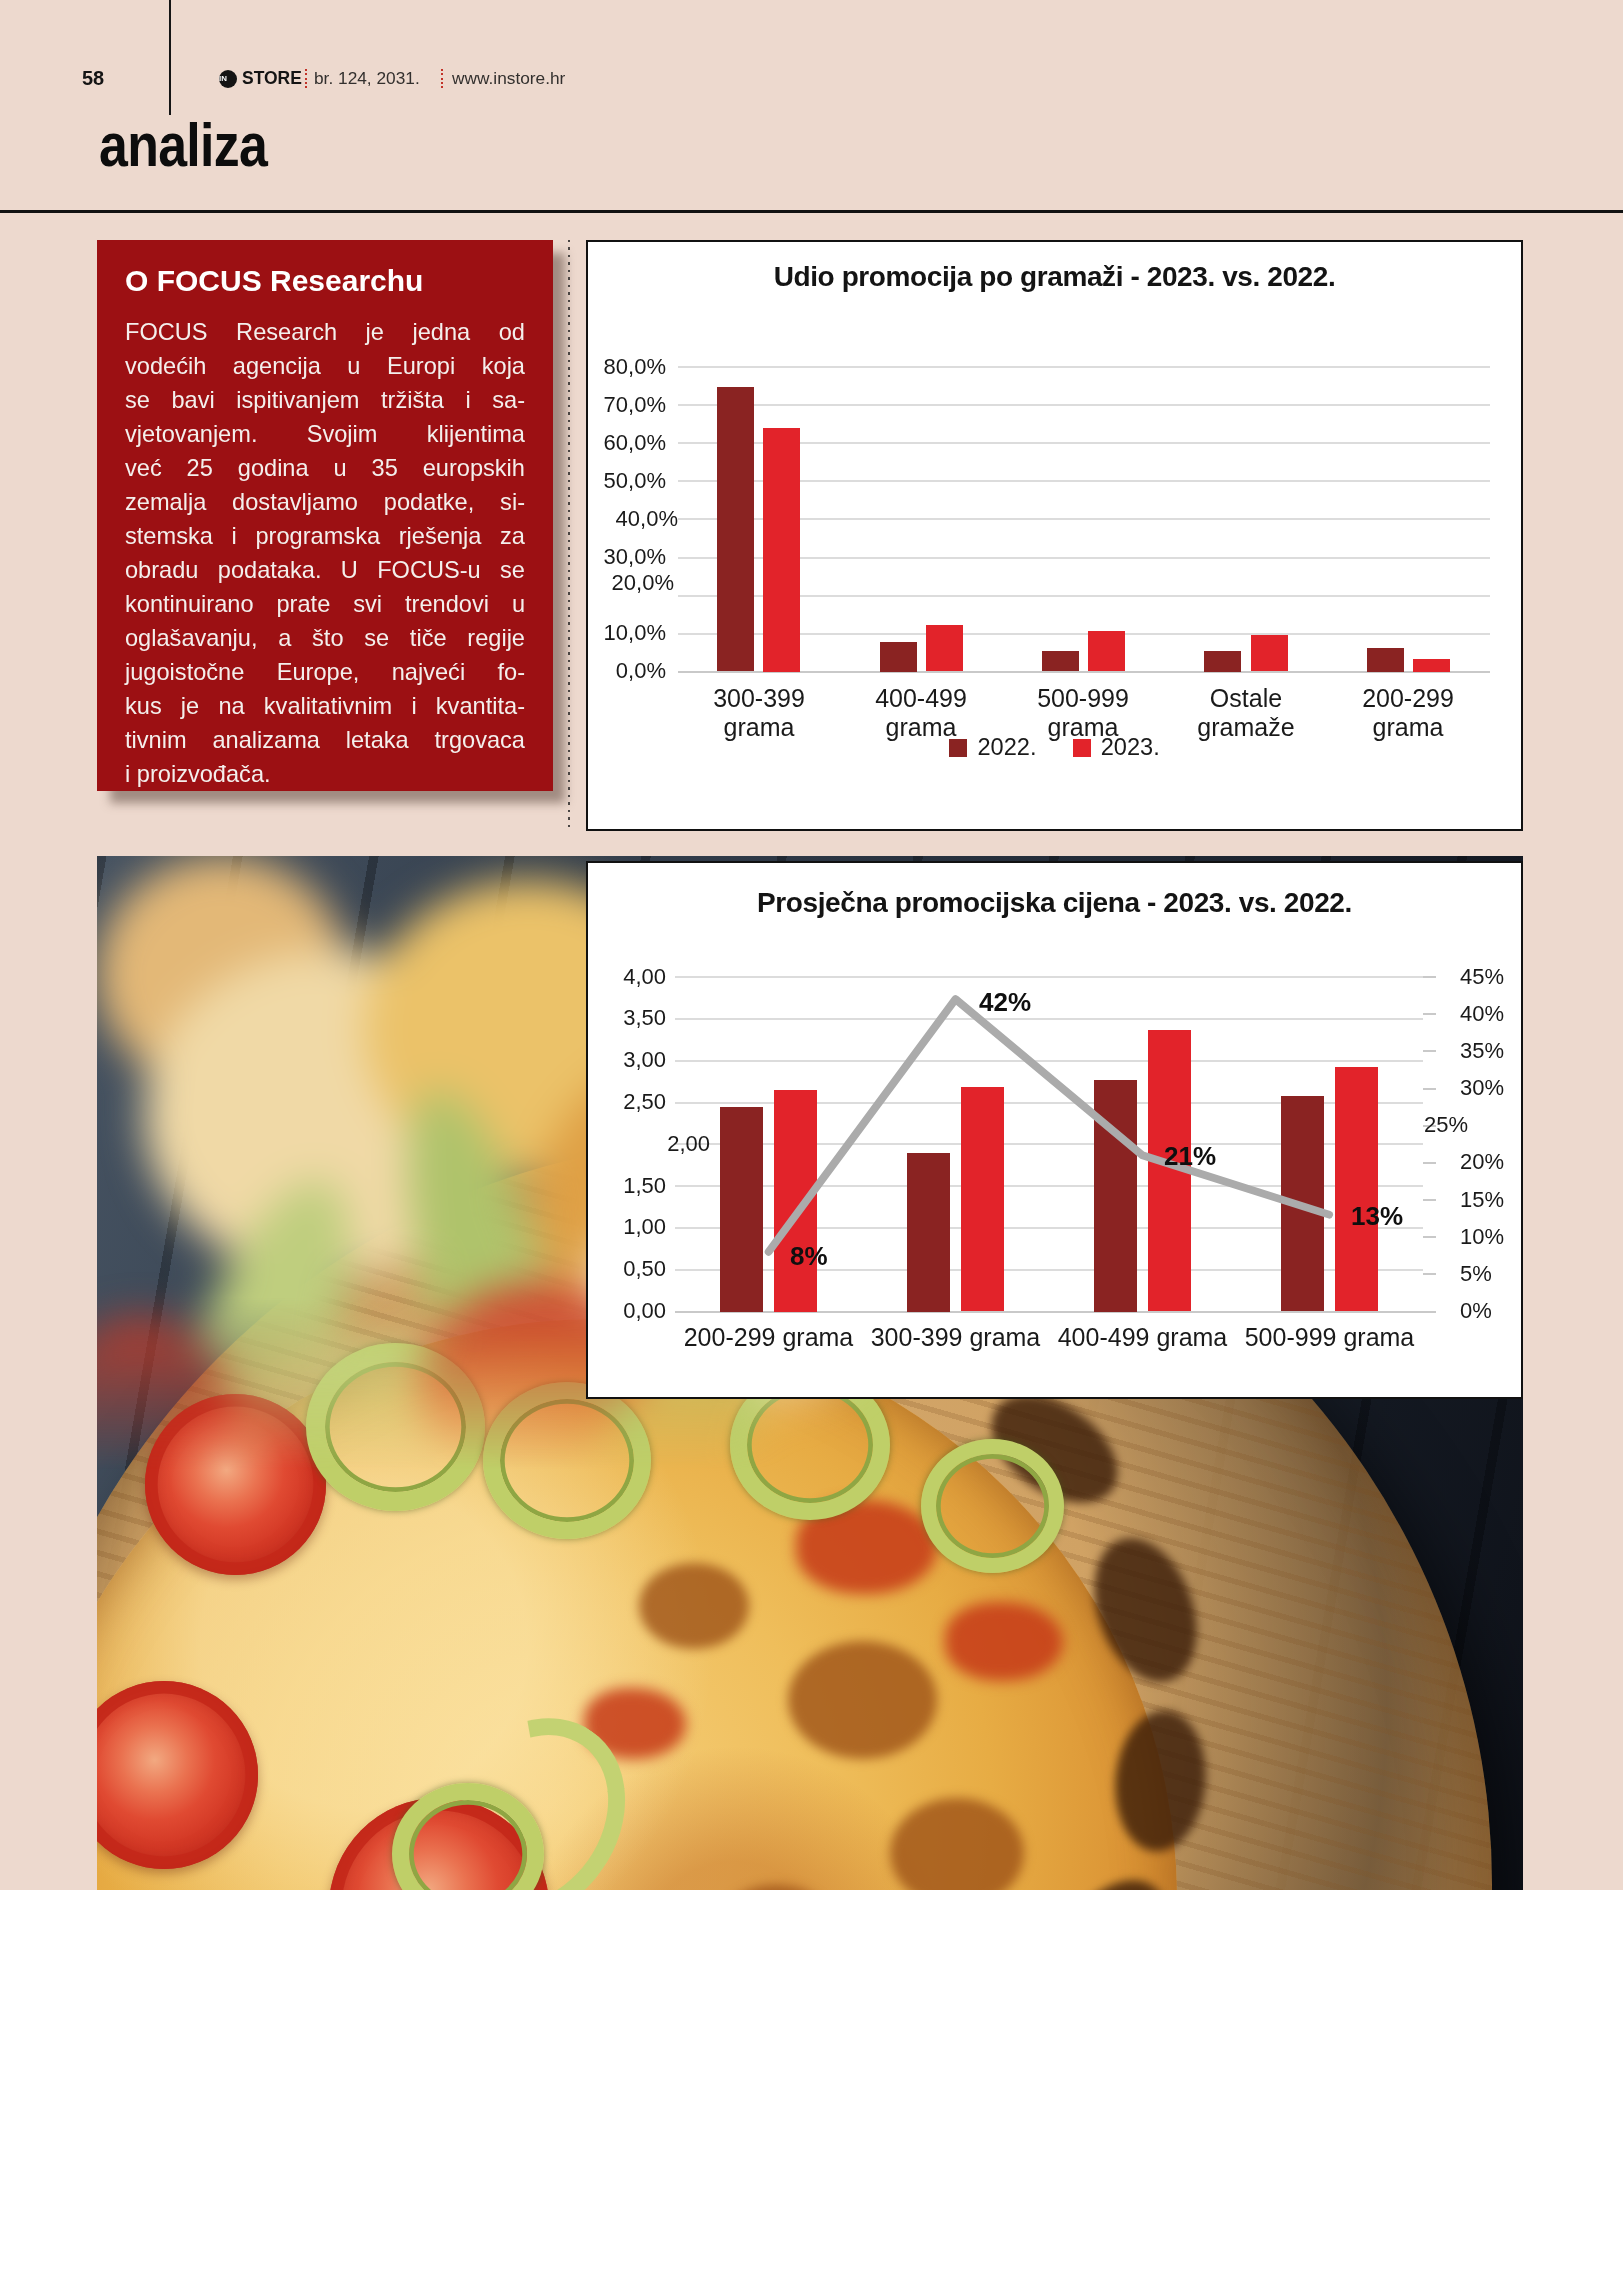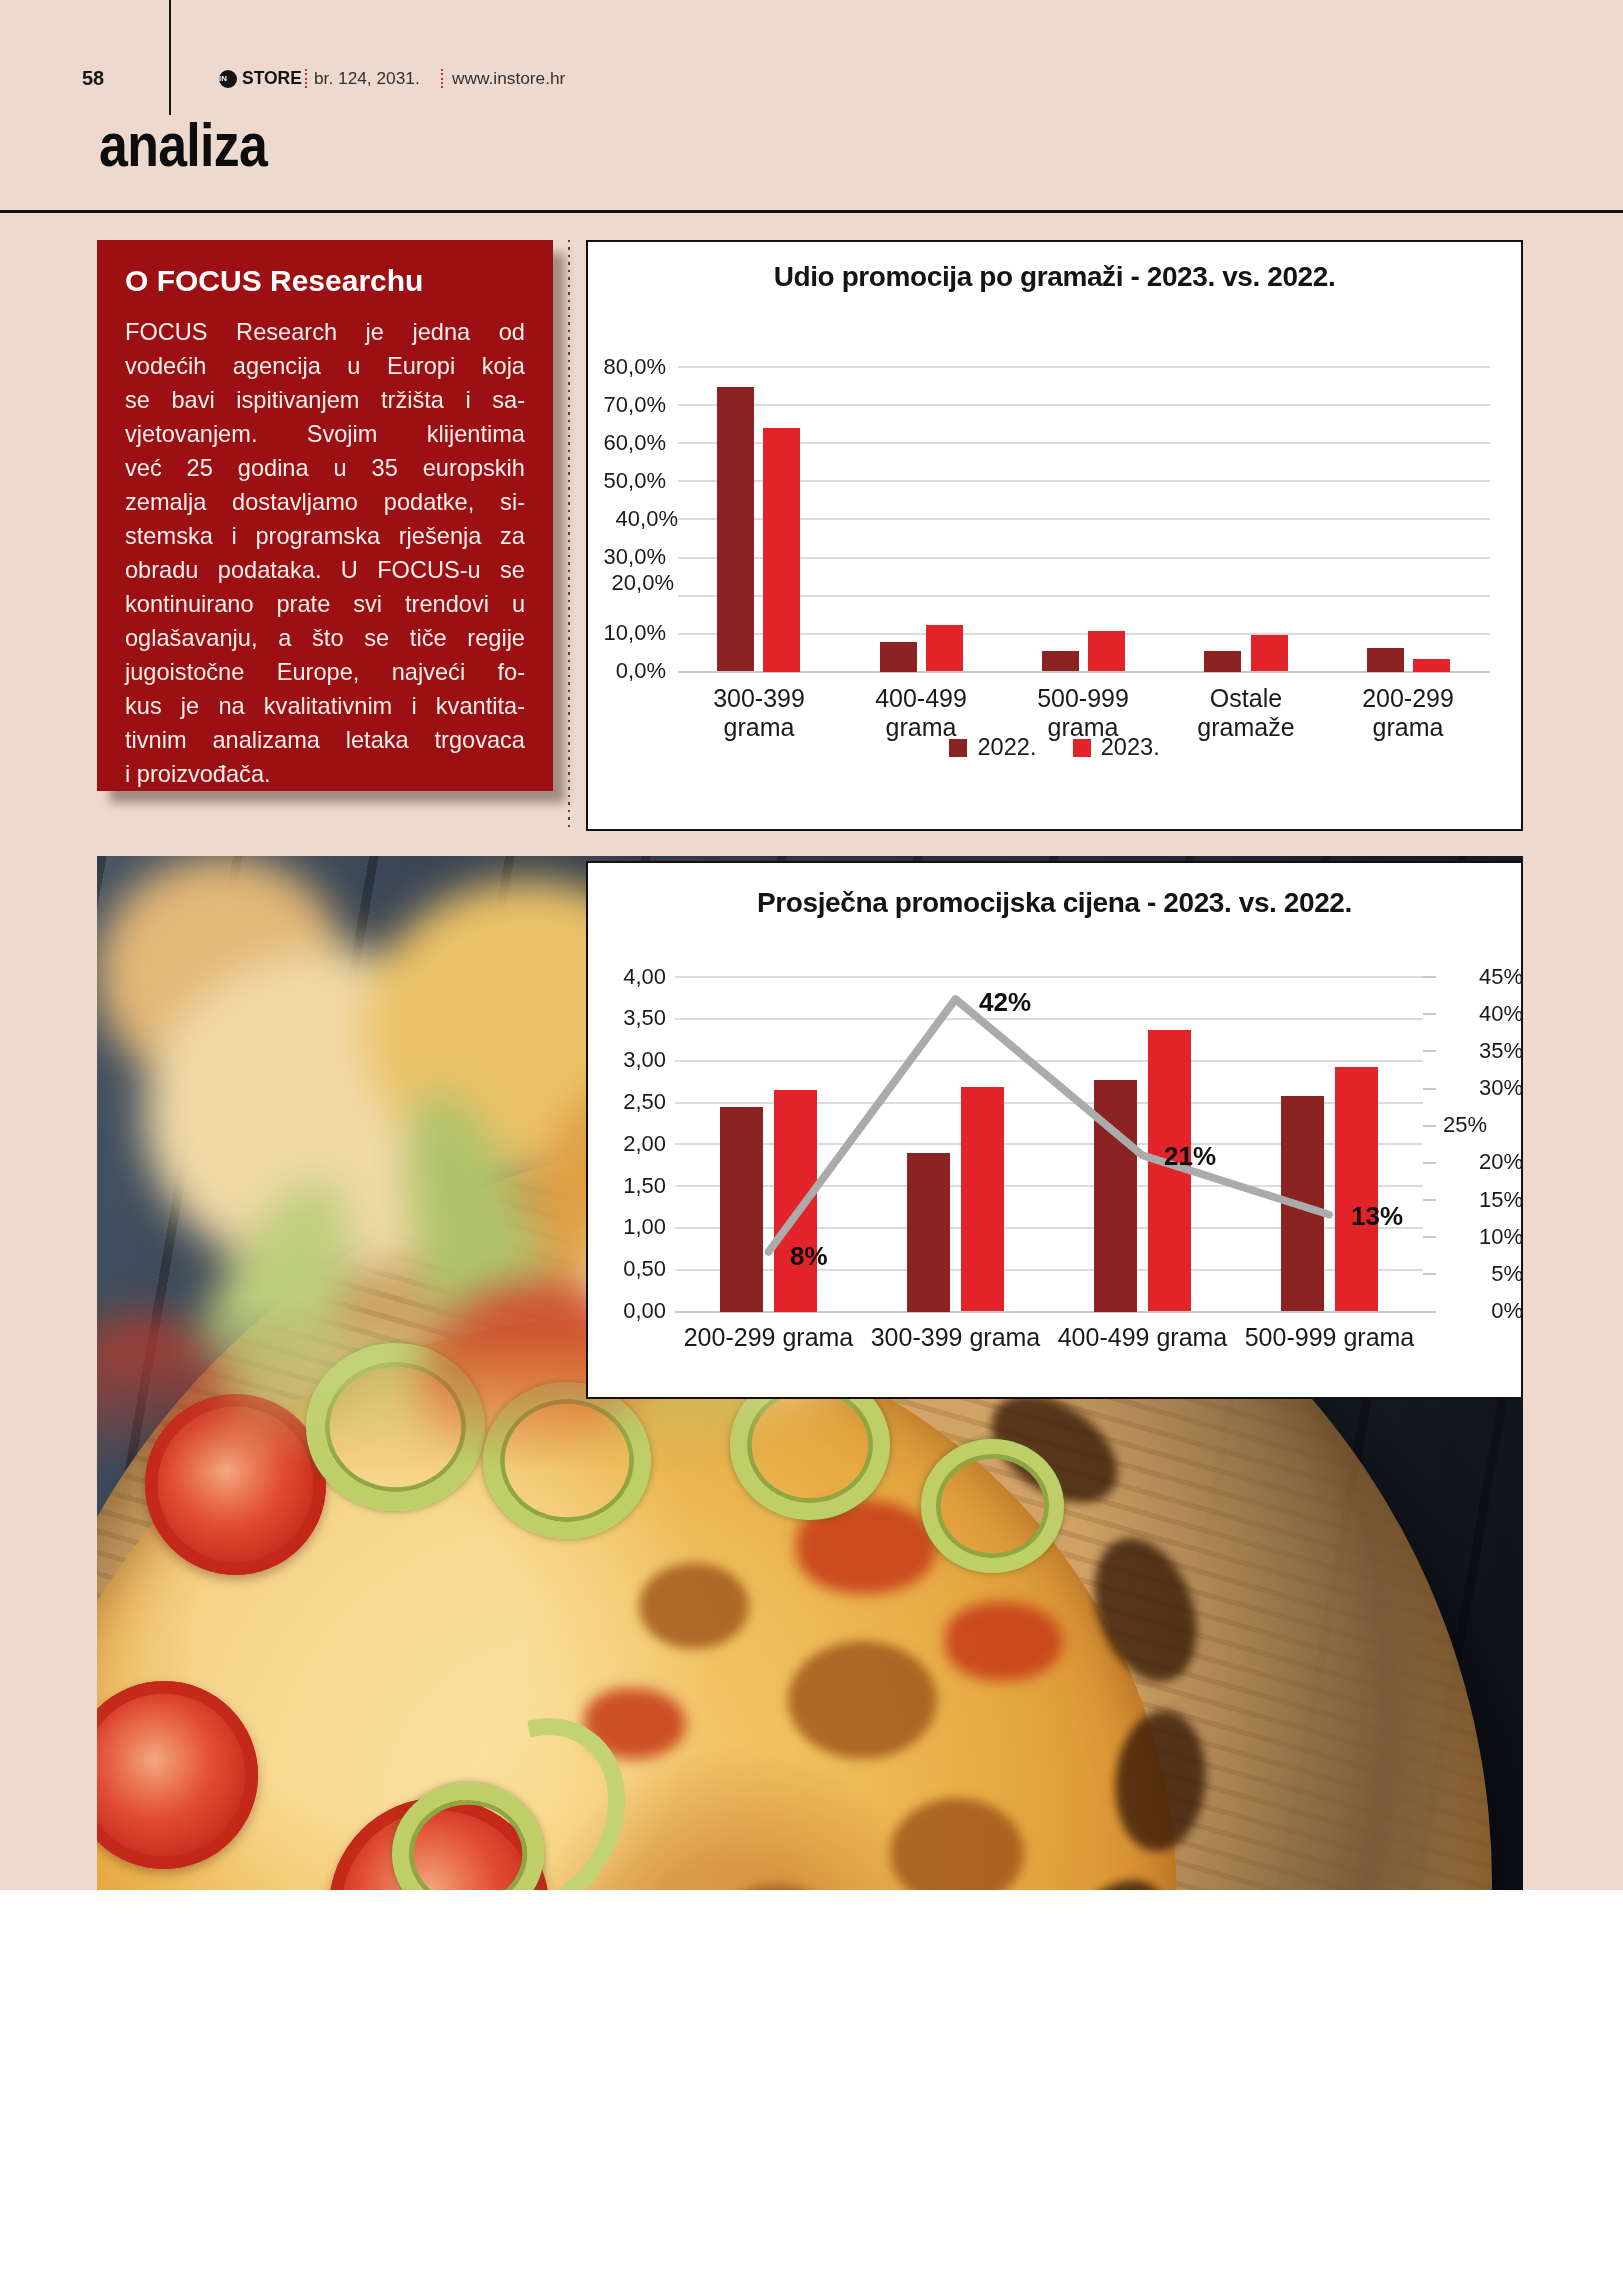"45%" .rtick { text-align: right -> left }
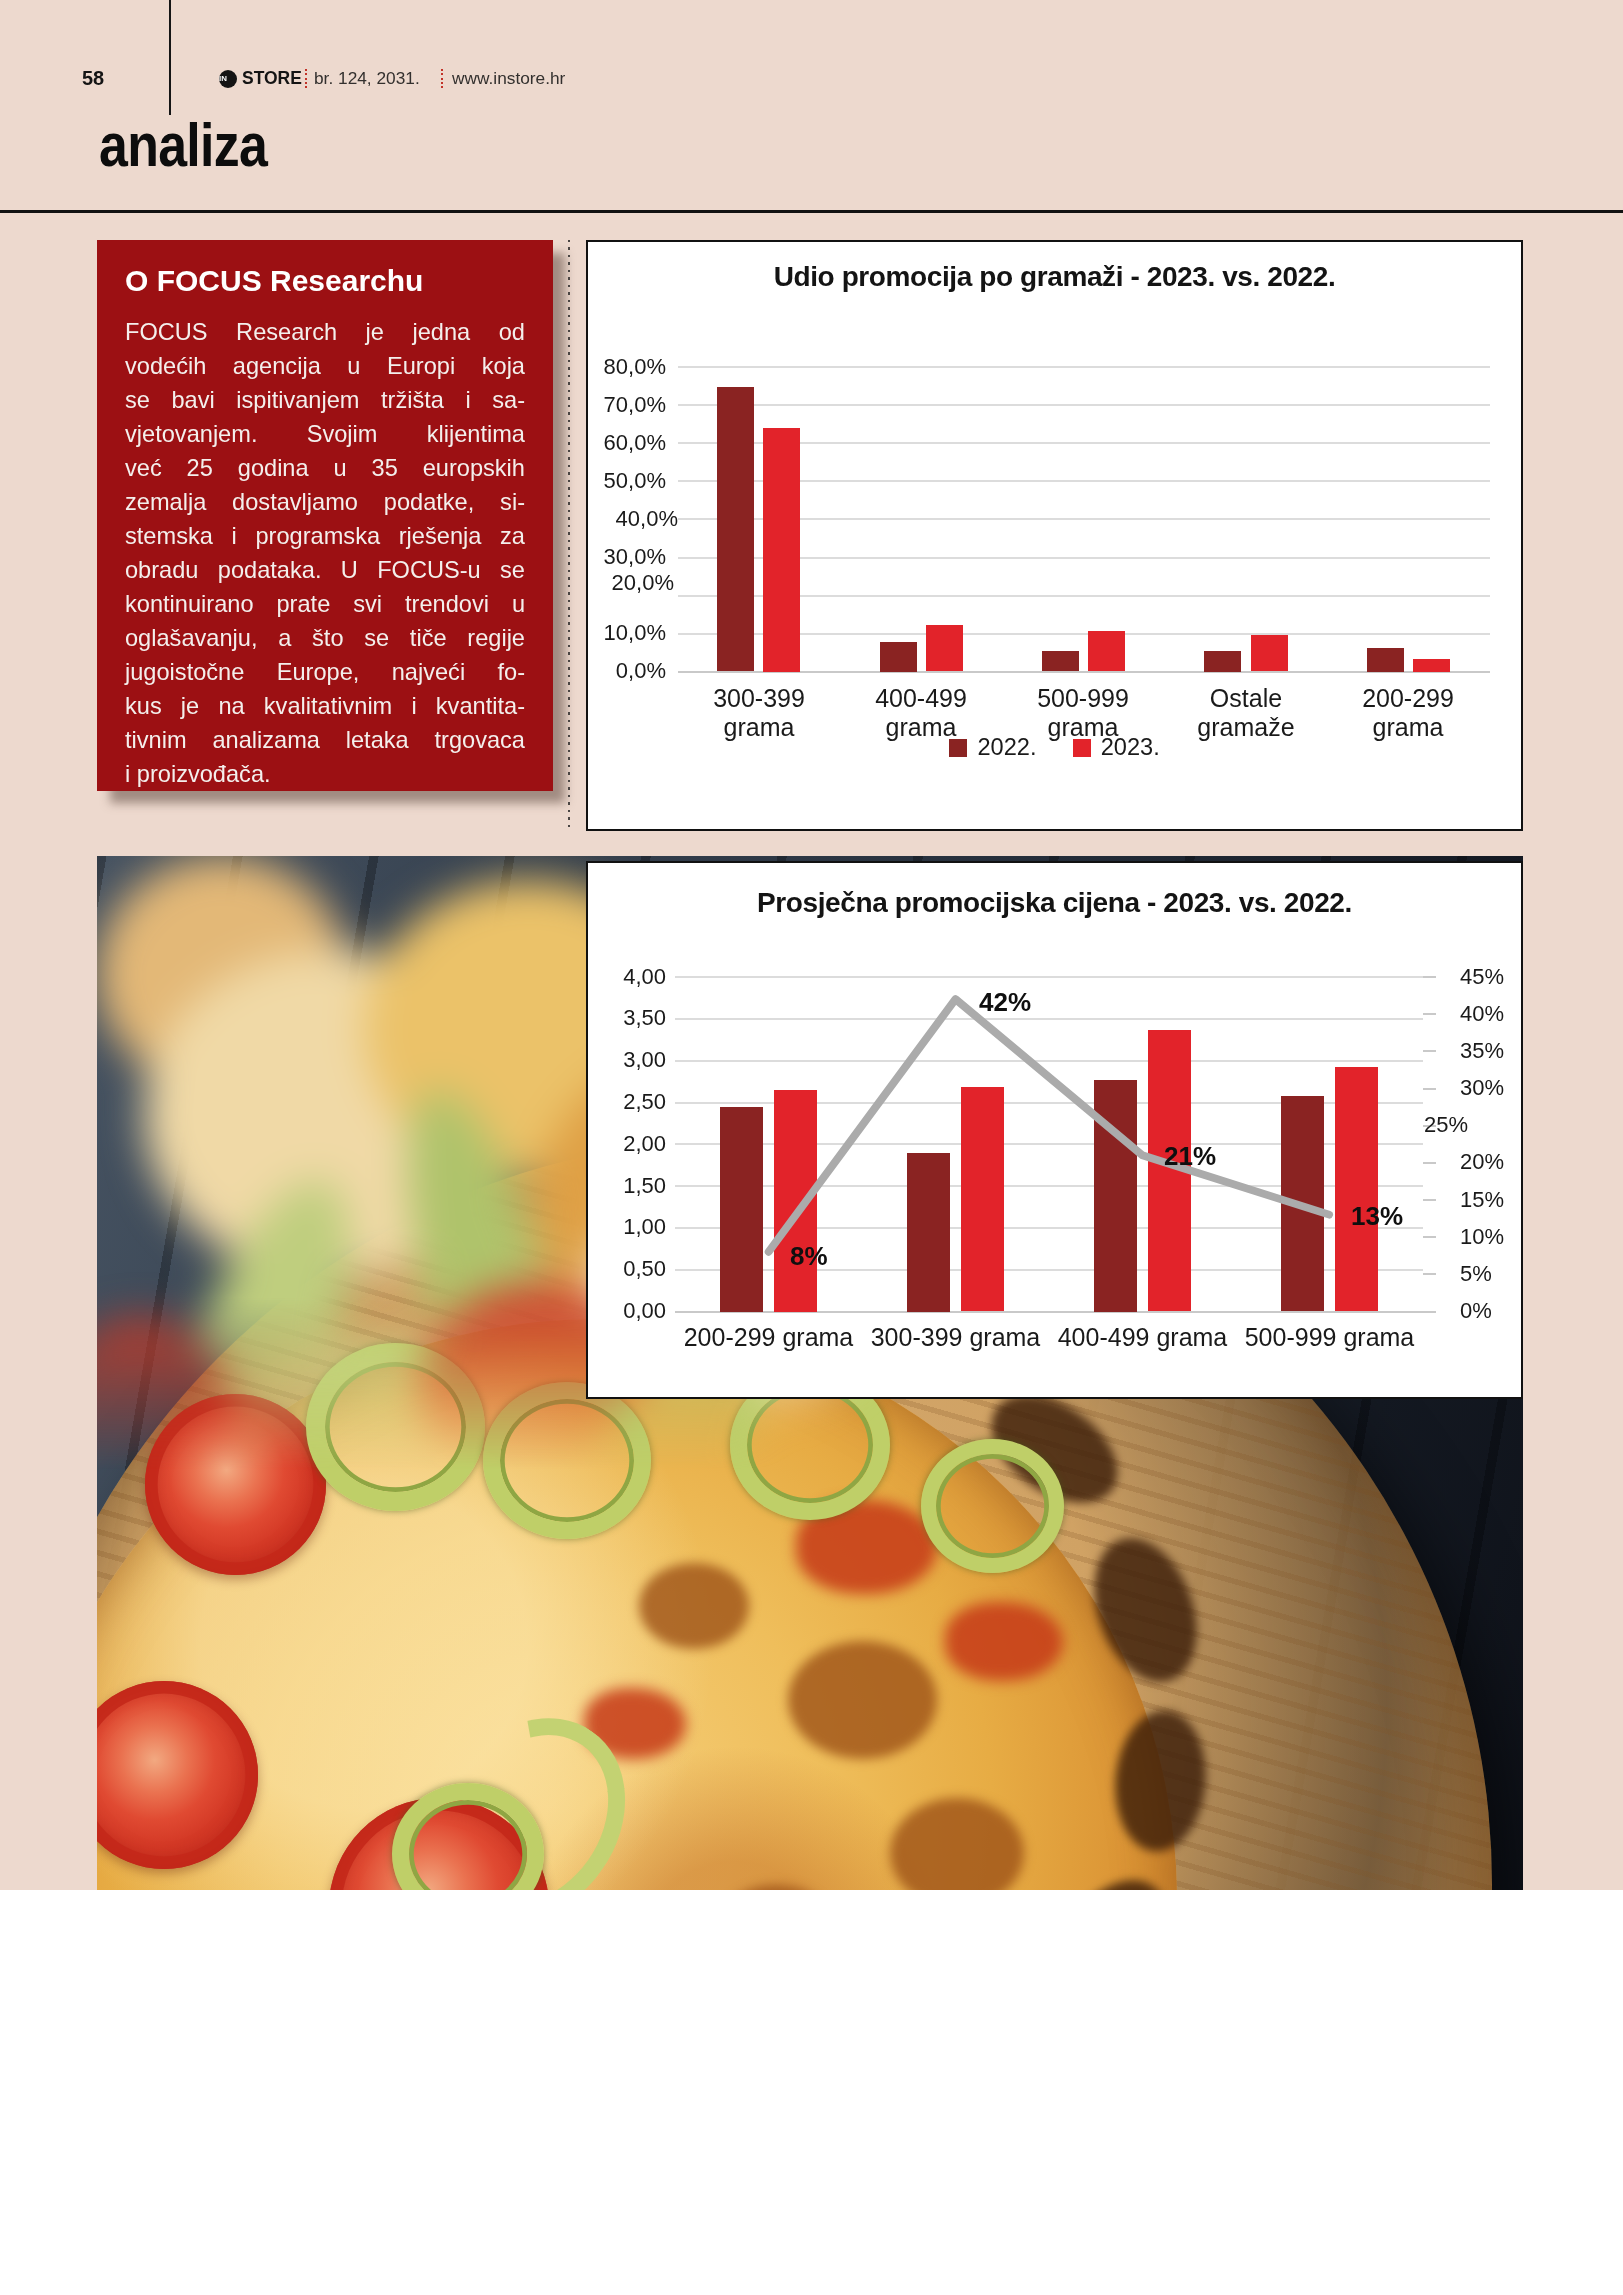"2,00" div.ytick { padding-left: none -> 44px }
